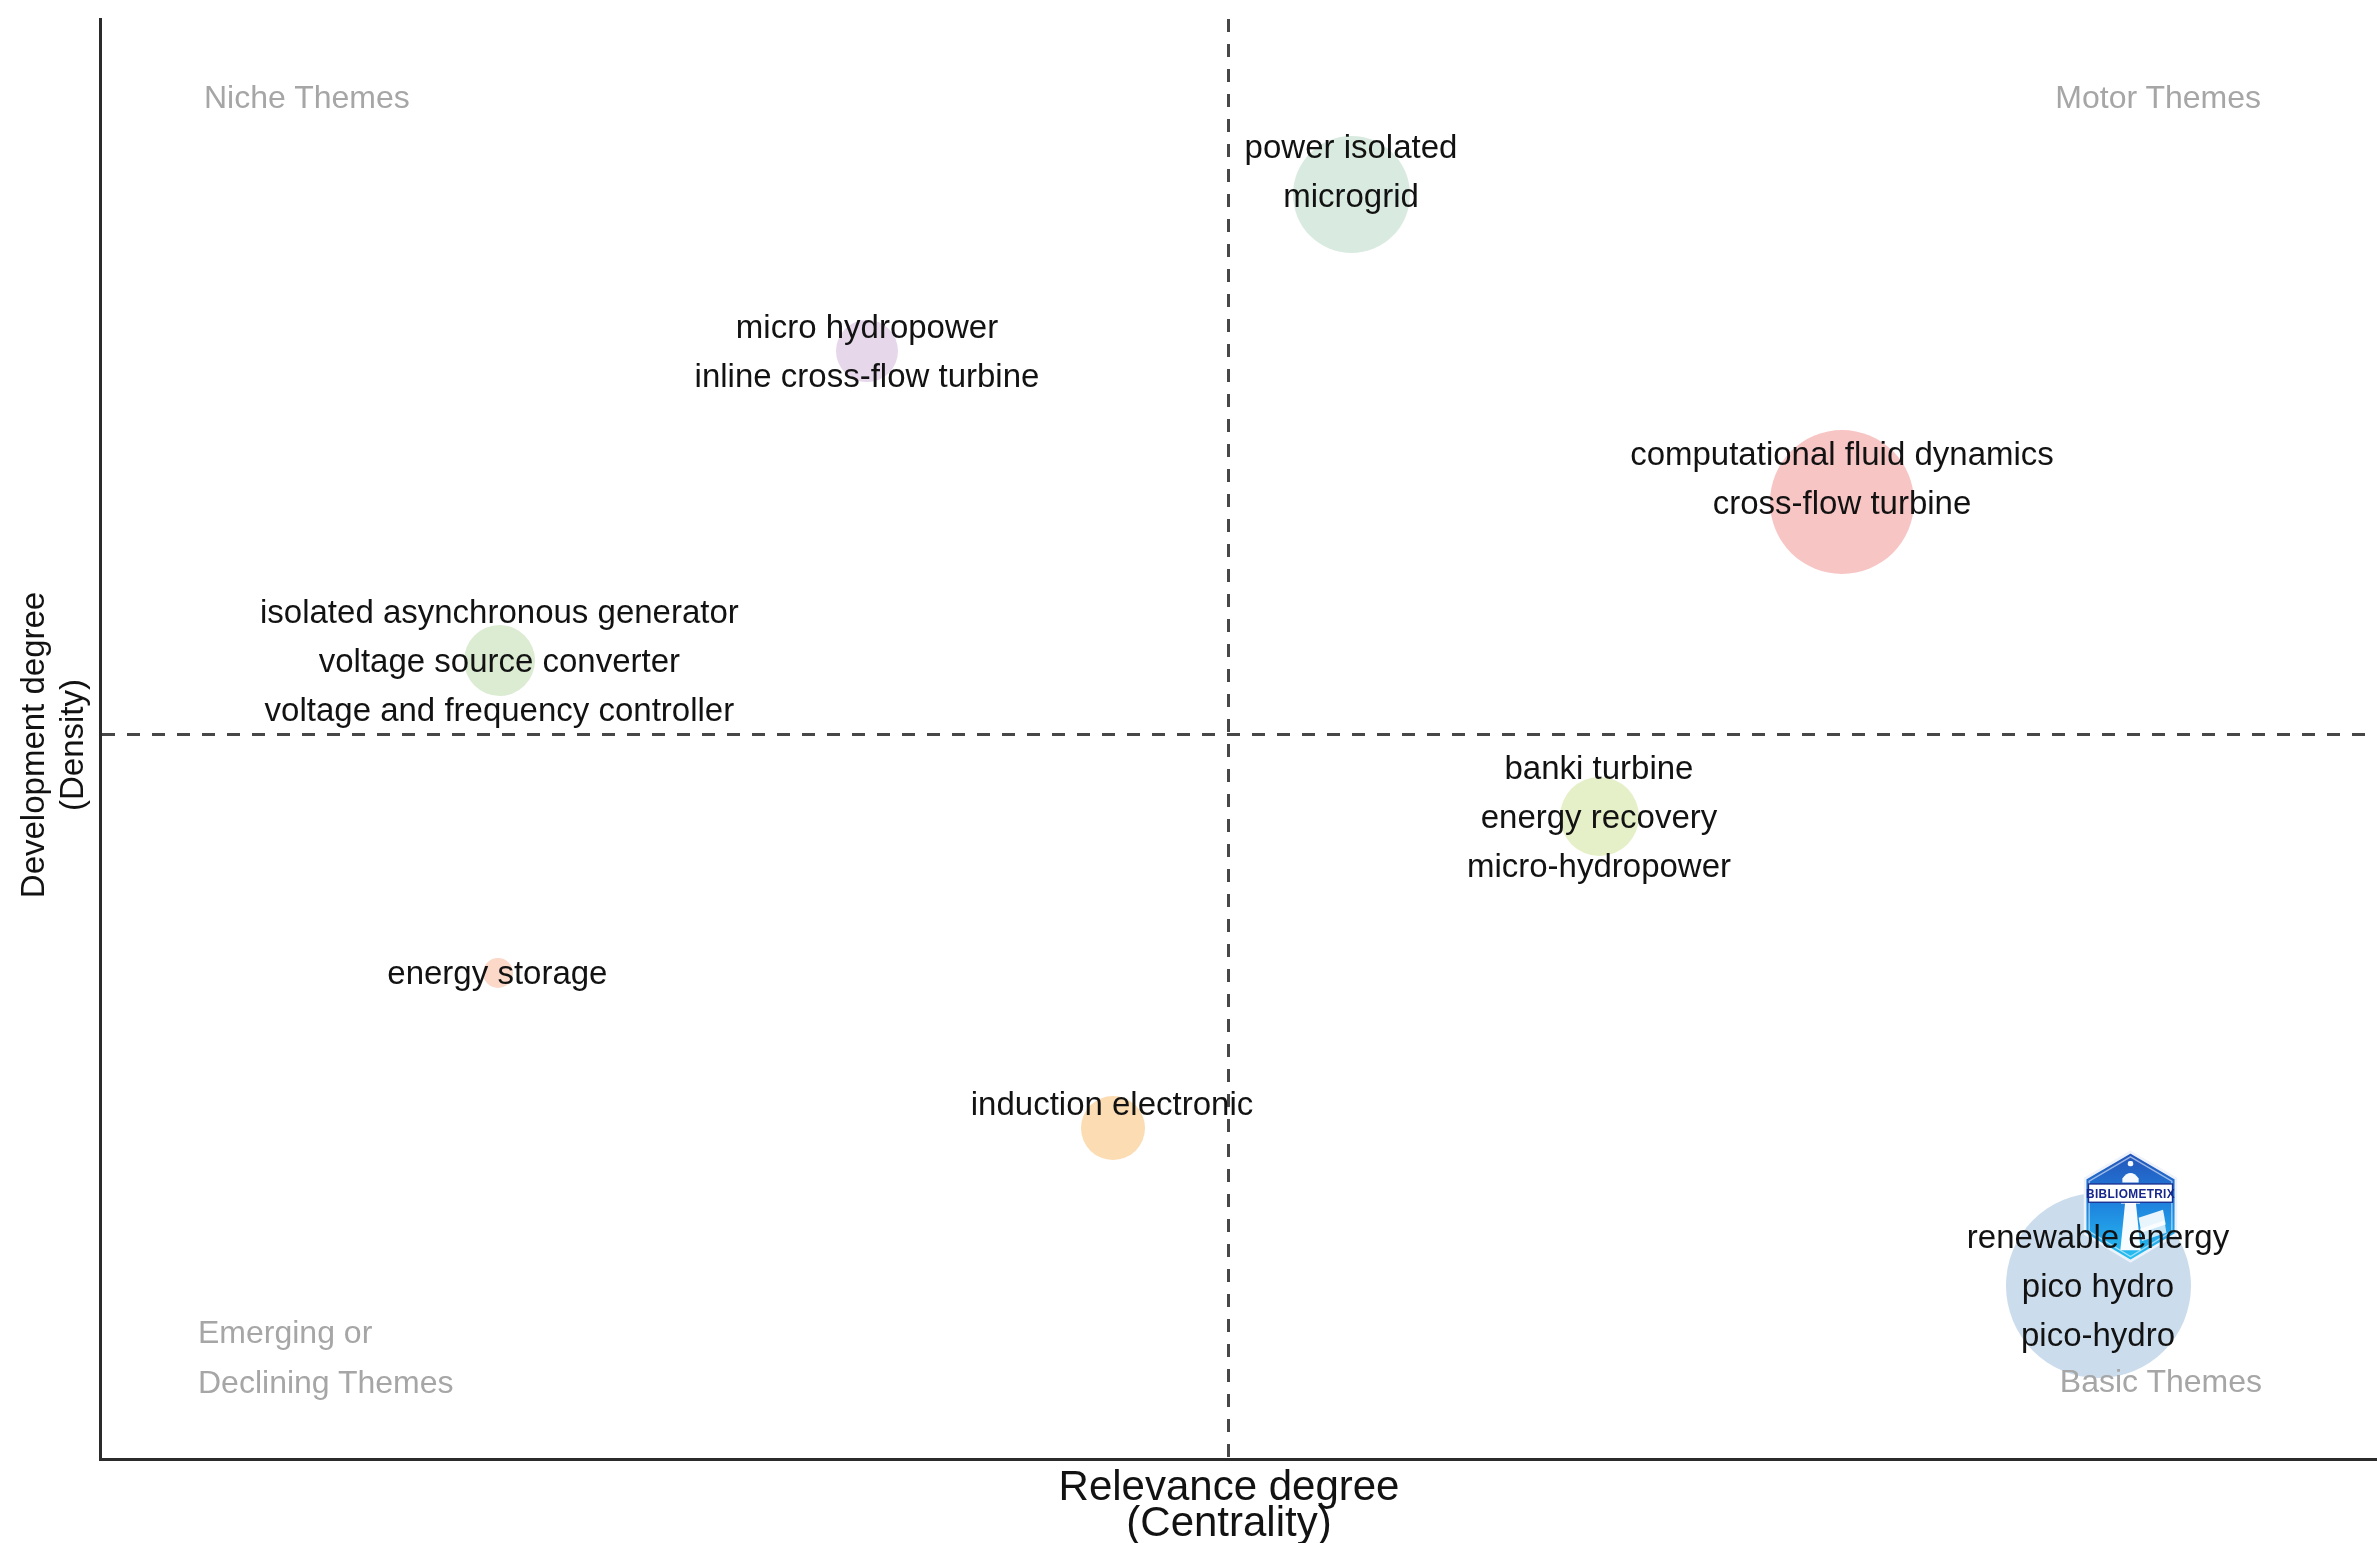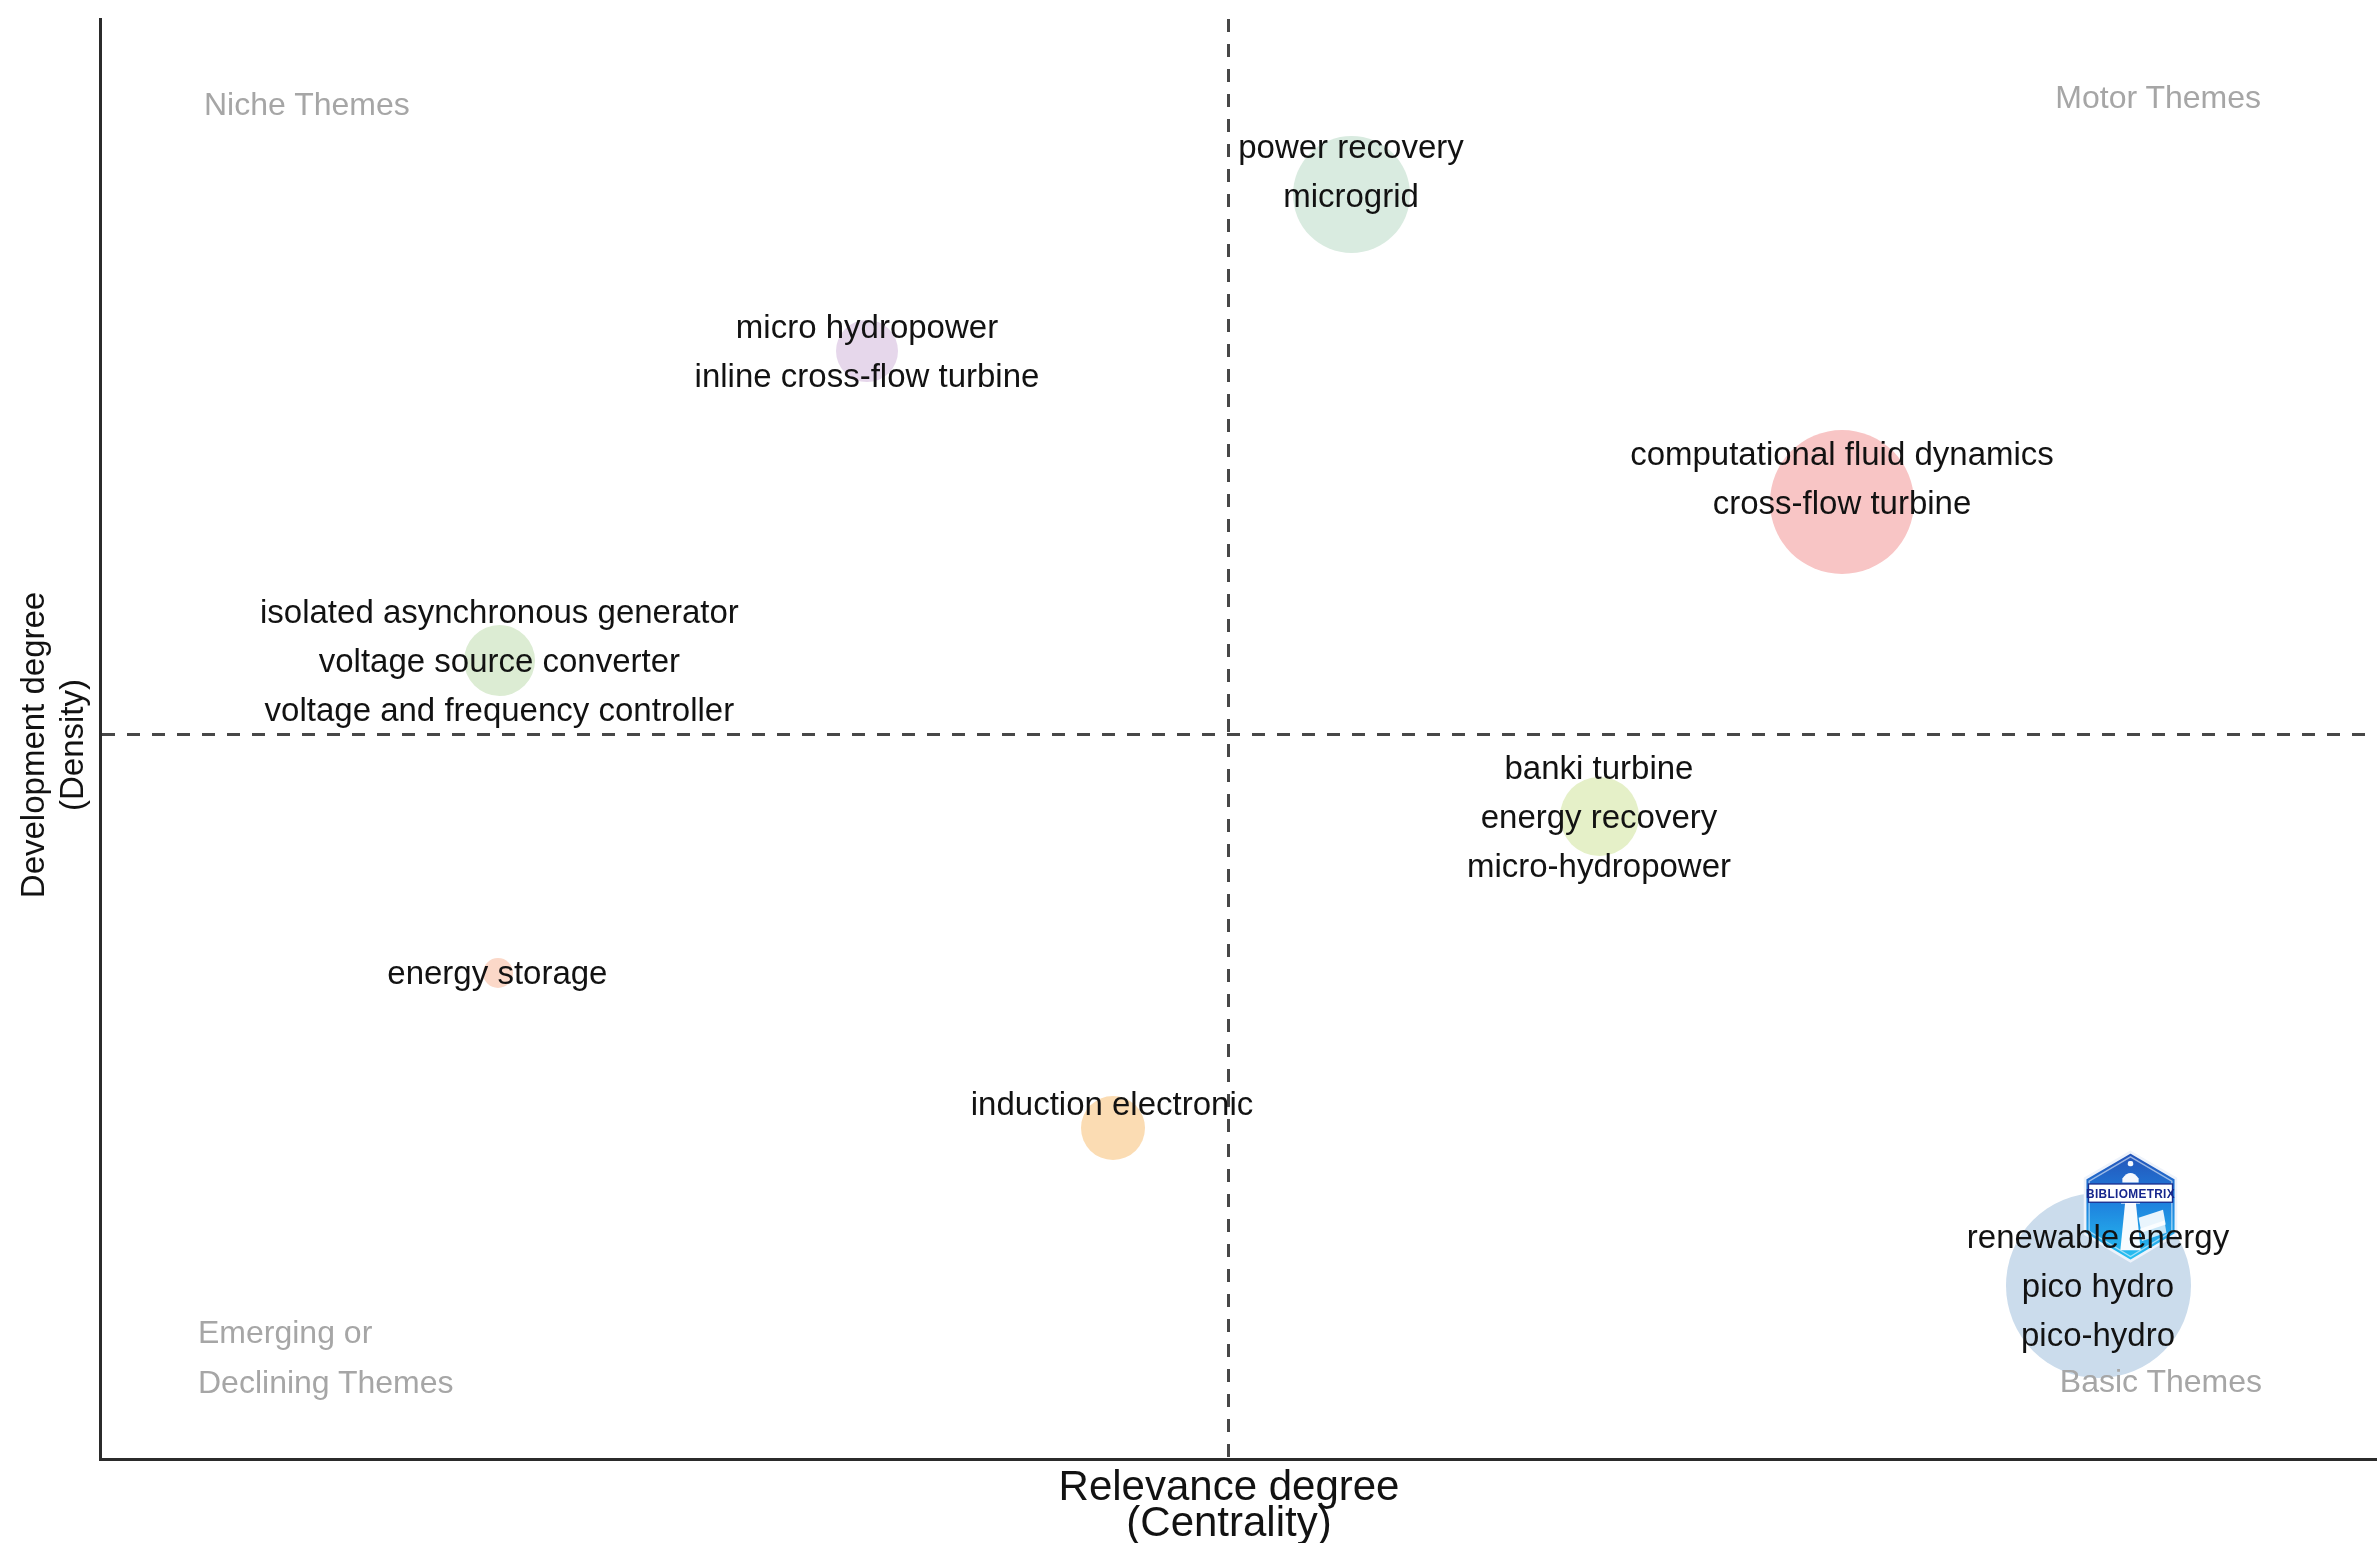"Niche Themes" #quad-top-left { top: 79px -> 72px }
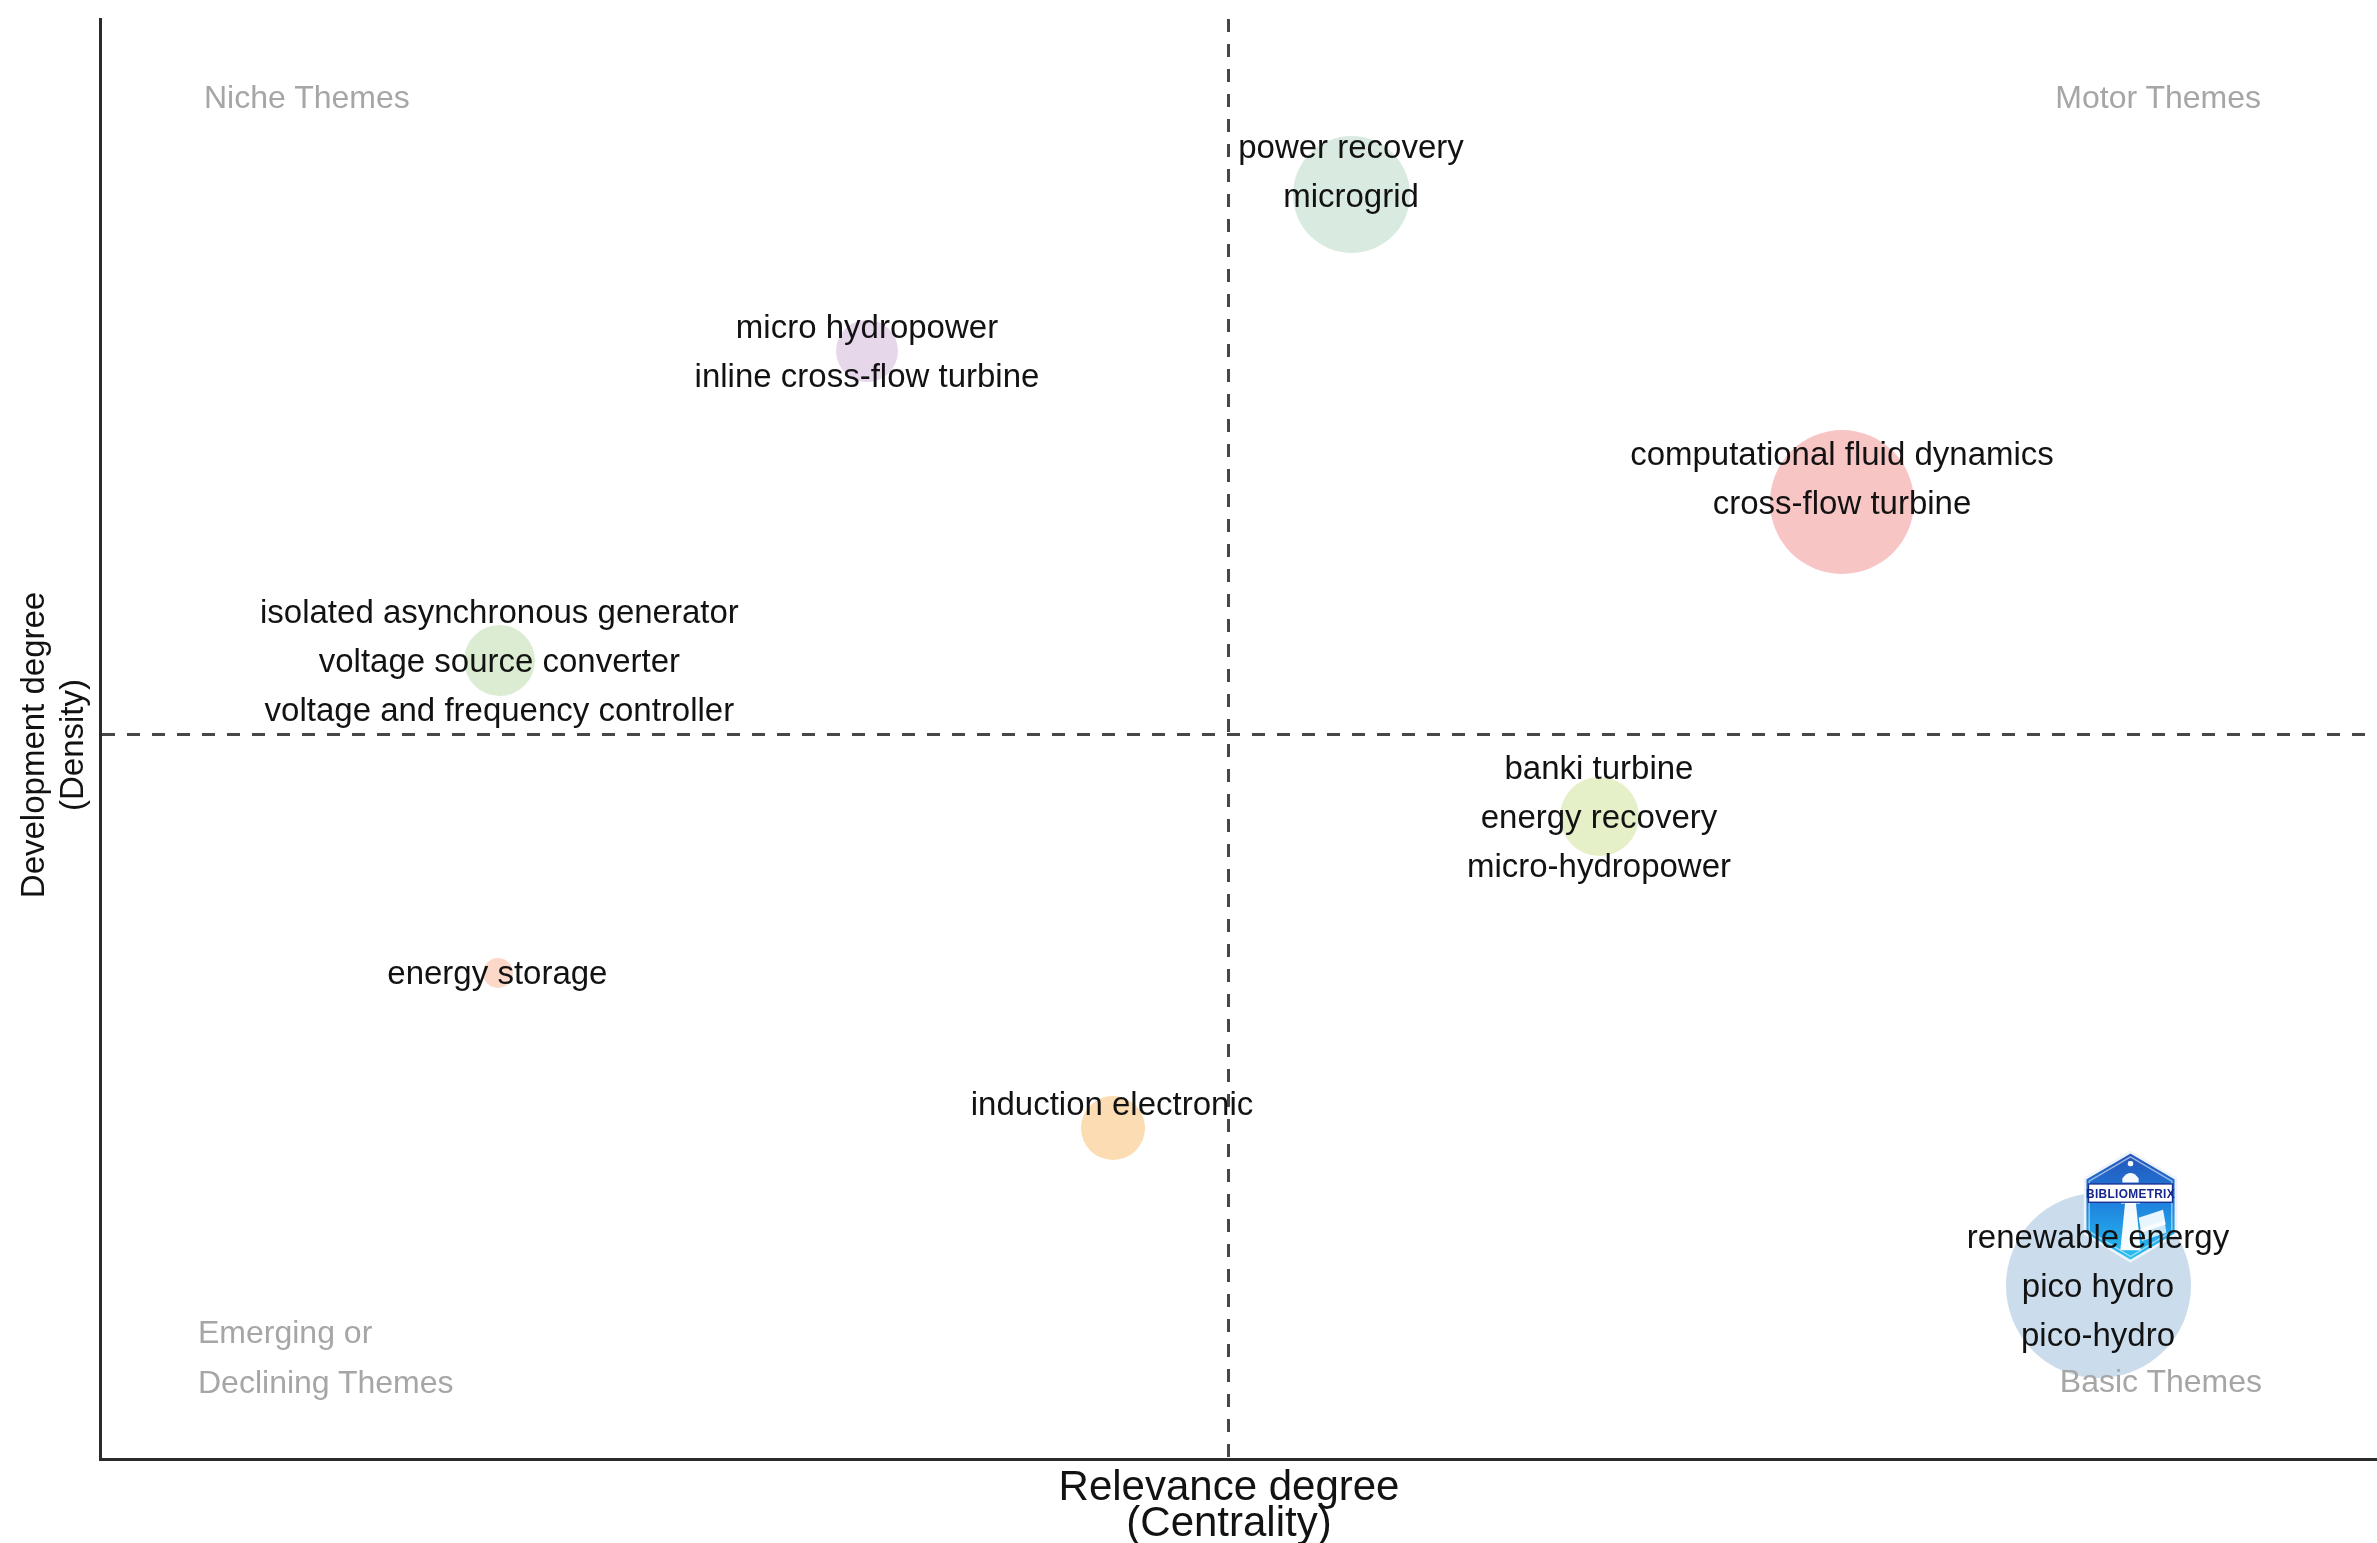"power recovery" div { text: recovery -> isolated }
